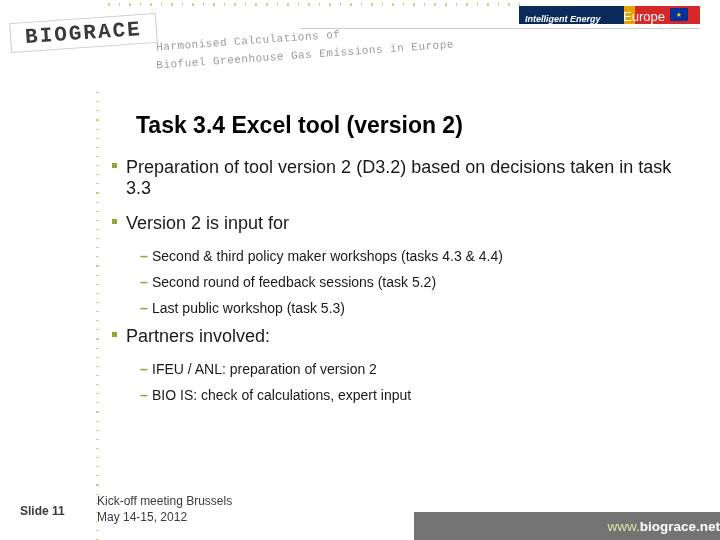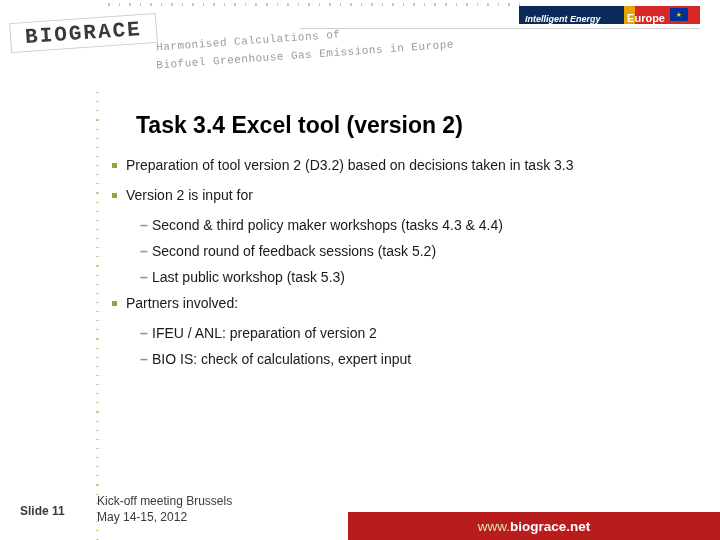"Europe" .ie-europe { font-size: 11px -> 13px; font-weight: bold -> normal }
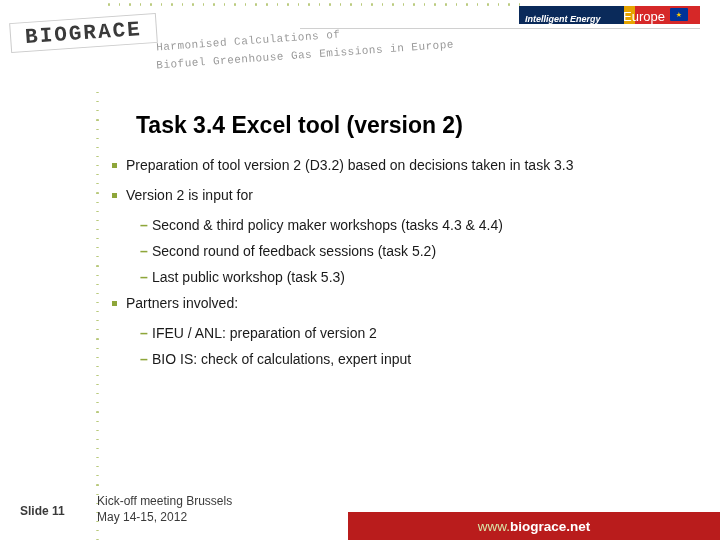"Preparation of tool version 2" .b1 { font-size: 14px -> 18px }
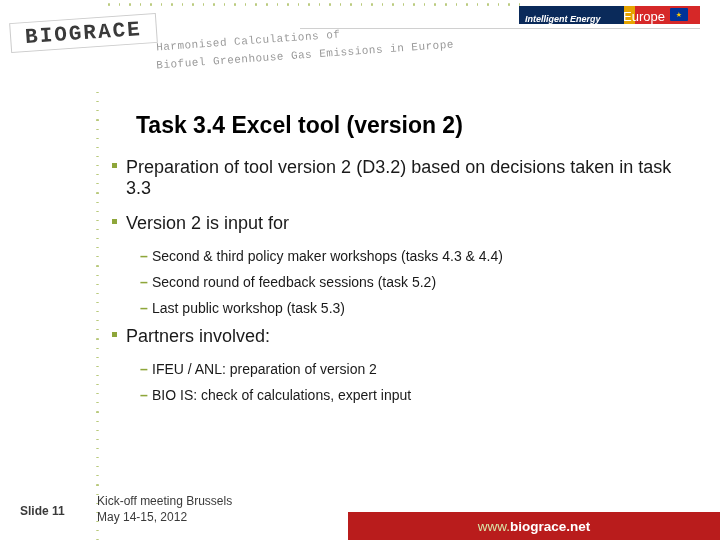"www.biograce.net" .footer-bar { background: #b91c1c -> #737373; justify-content: center -> flex-end; width: 372px -> 306px }
